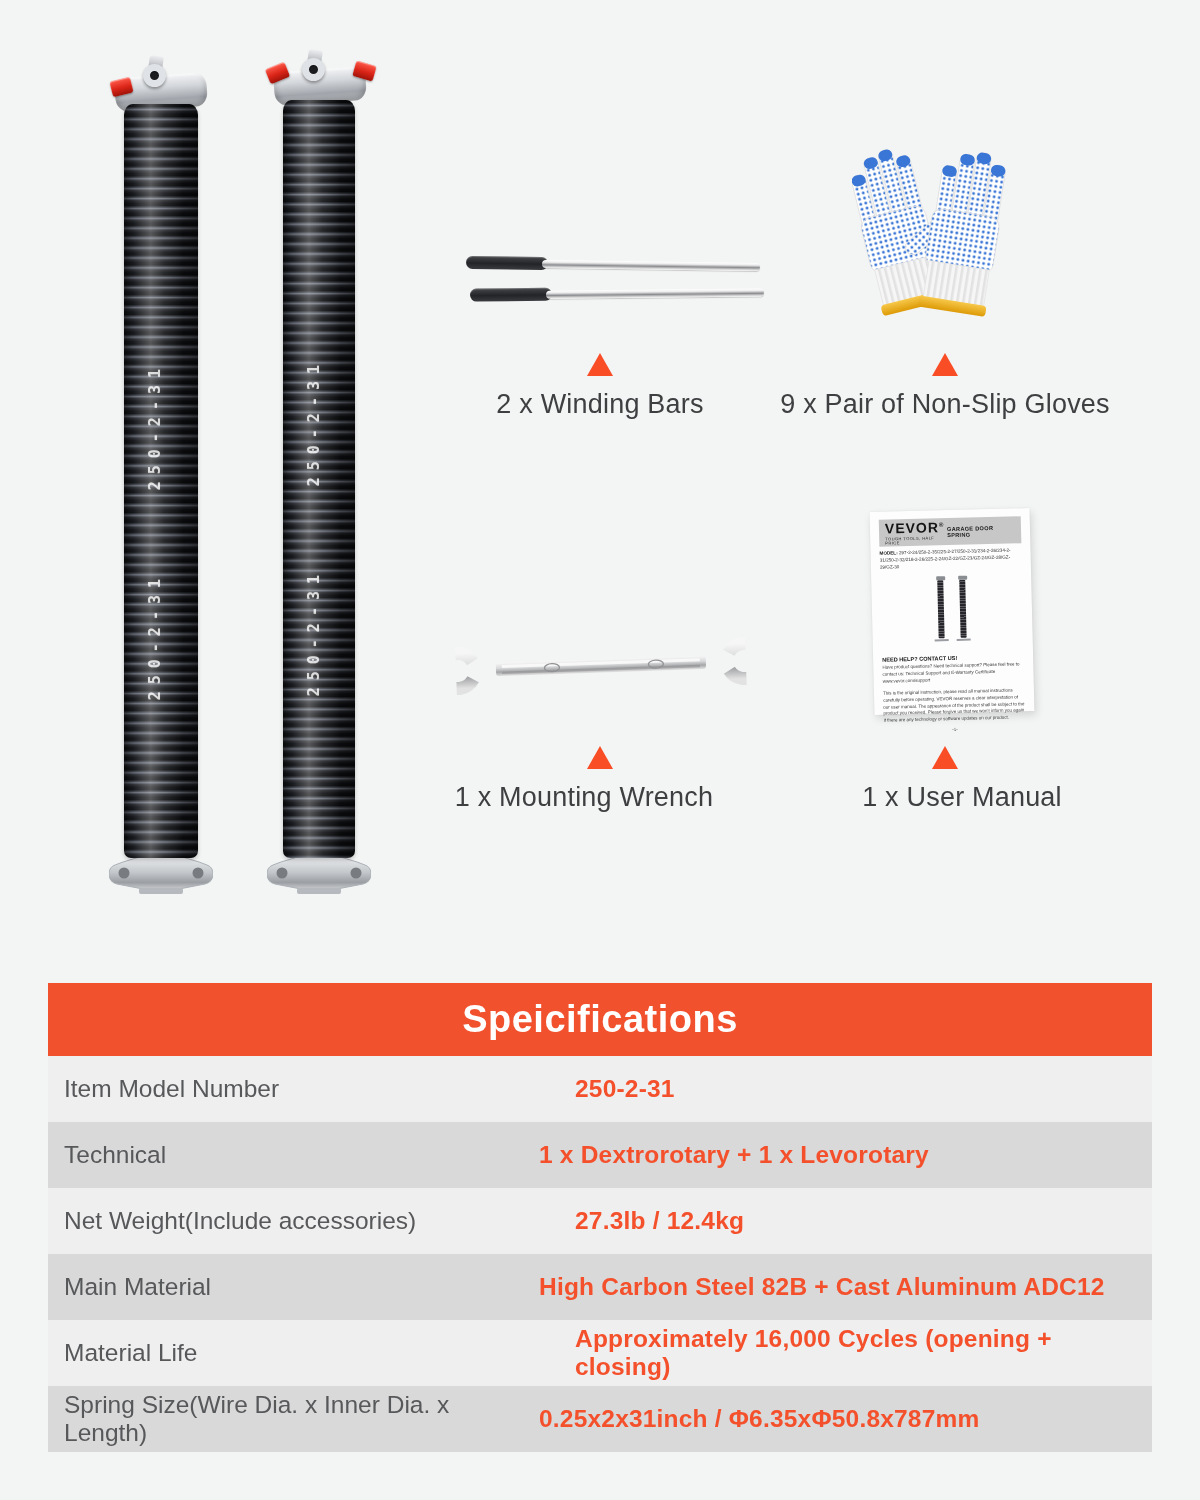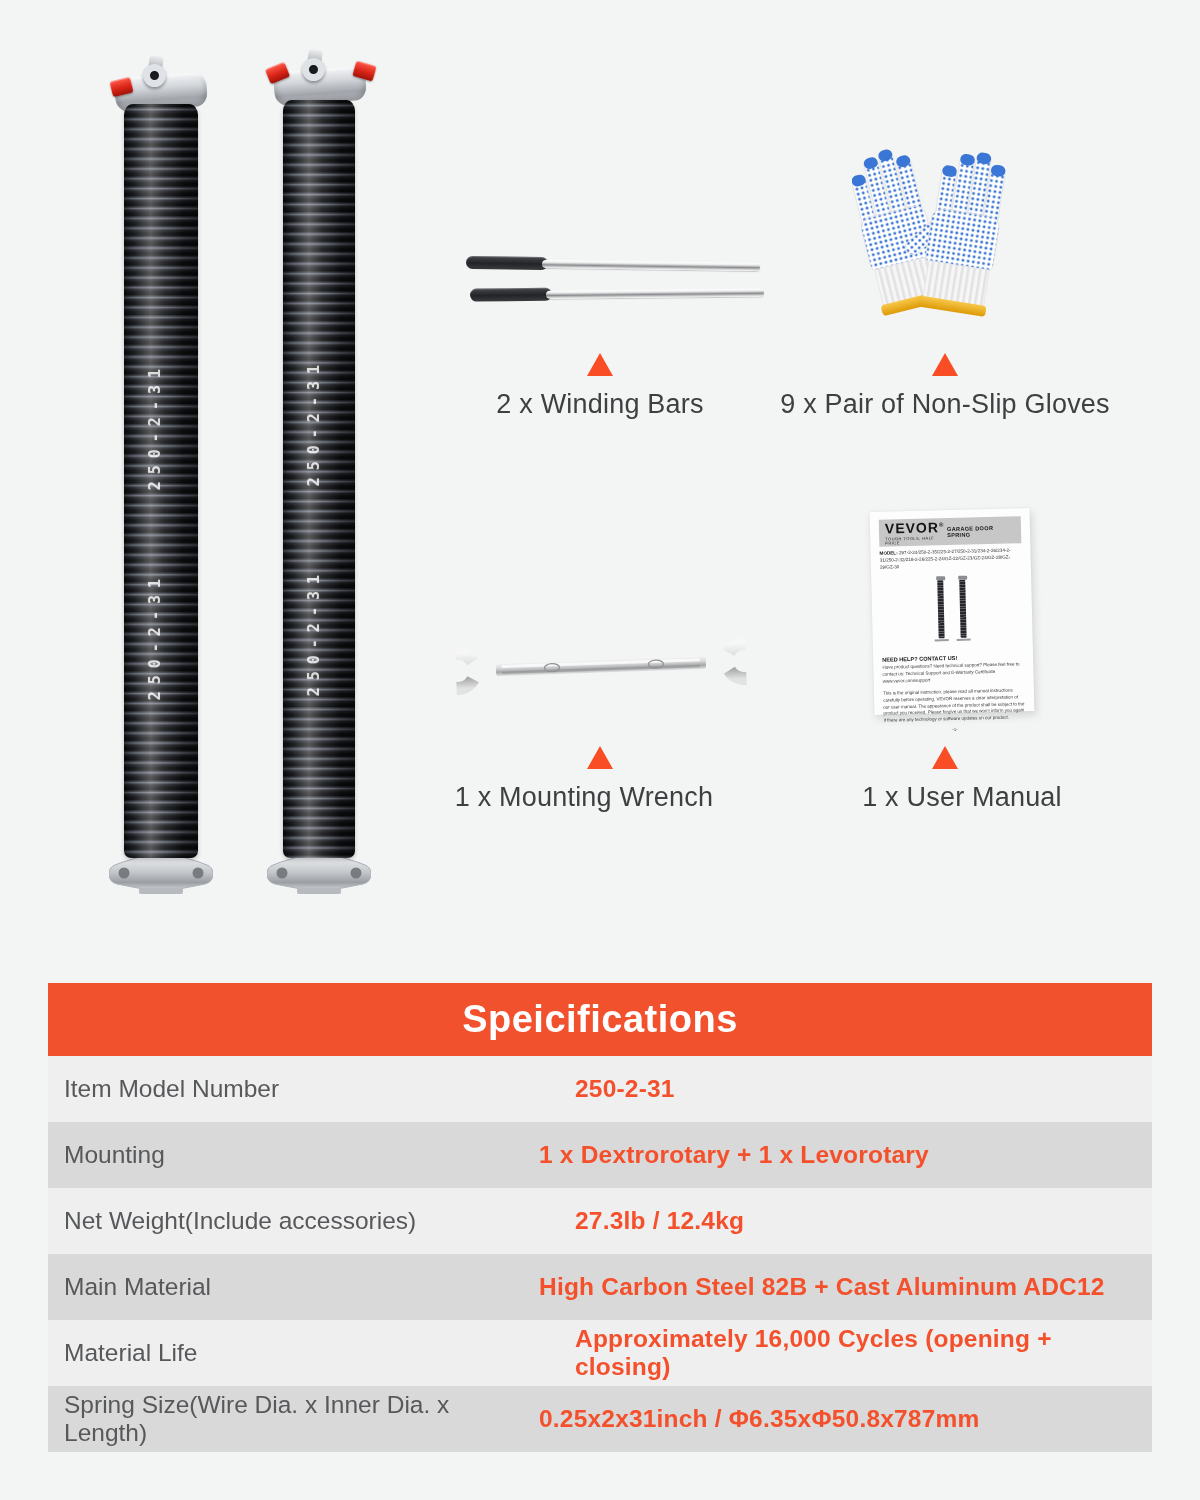"Mounting" div.spec-label { text: Mounting -> Technical }
